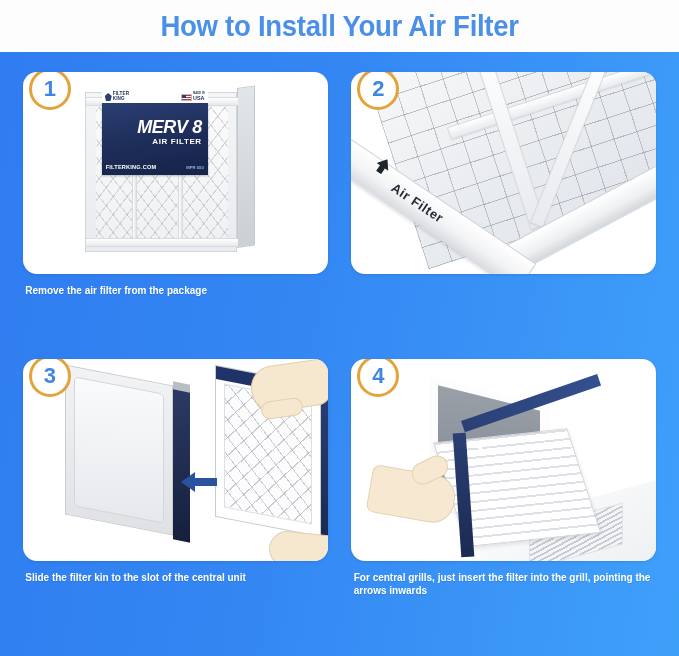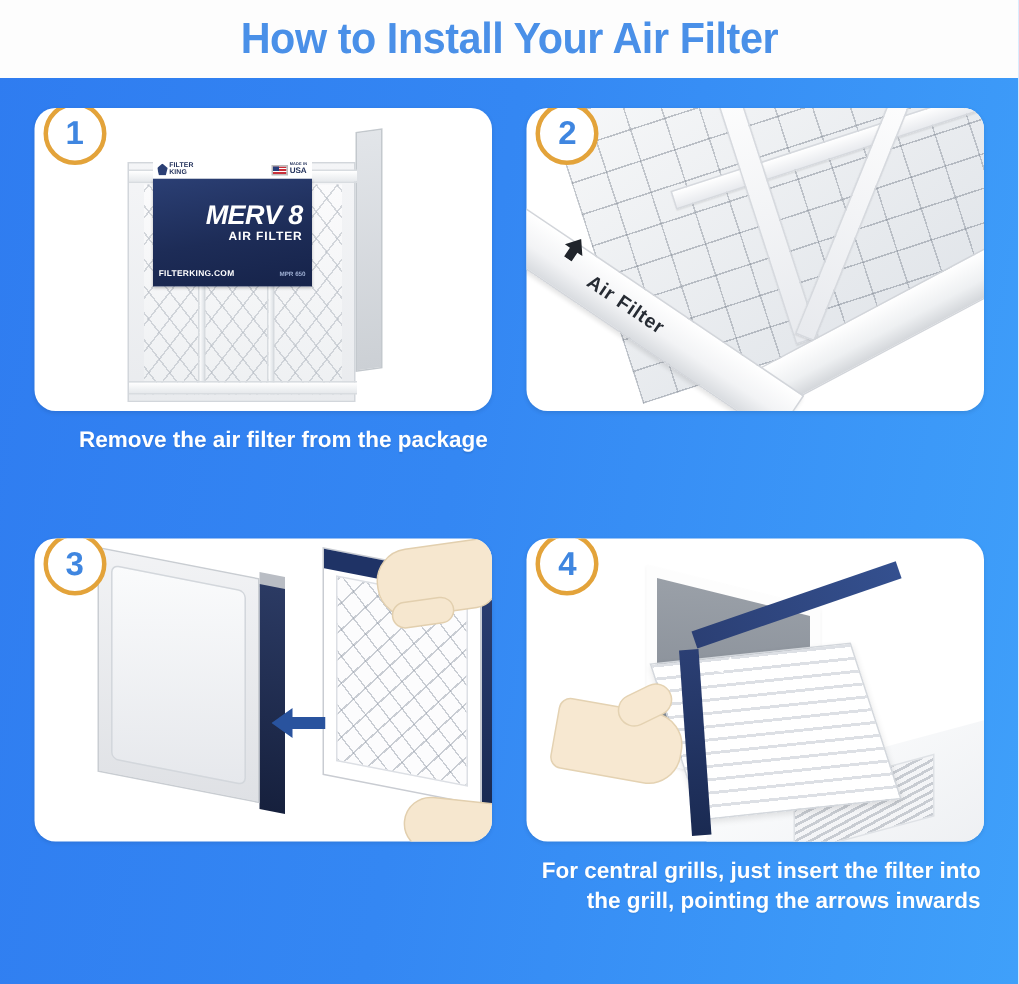"MERV 8" .p1-body { top: 20px -> 4px }
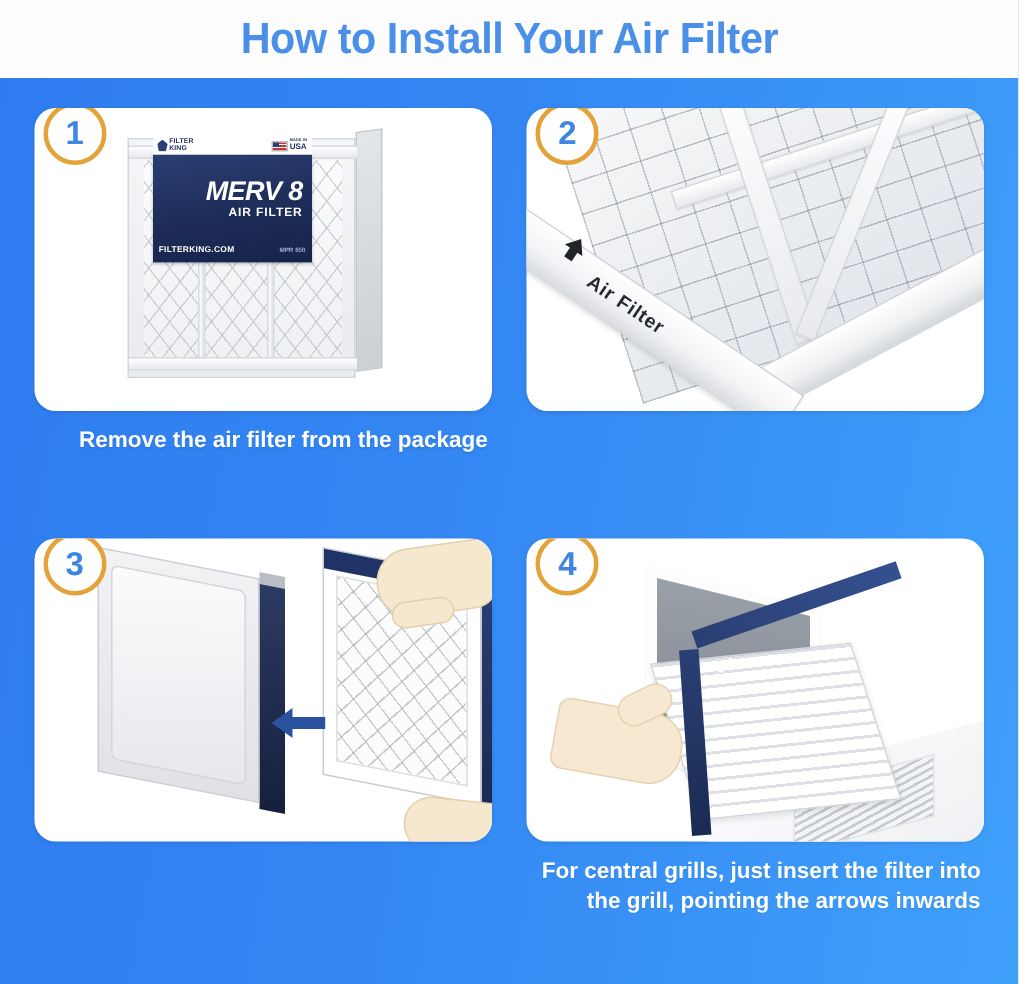"Remove the air filter from" .caption { font-size: 15px -> 10px; text-align: right -> left }
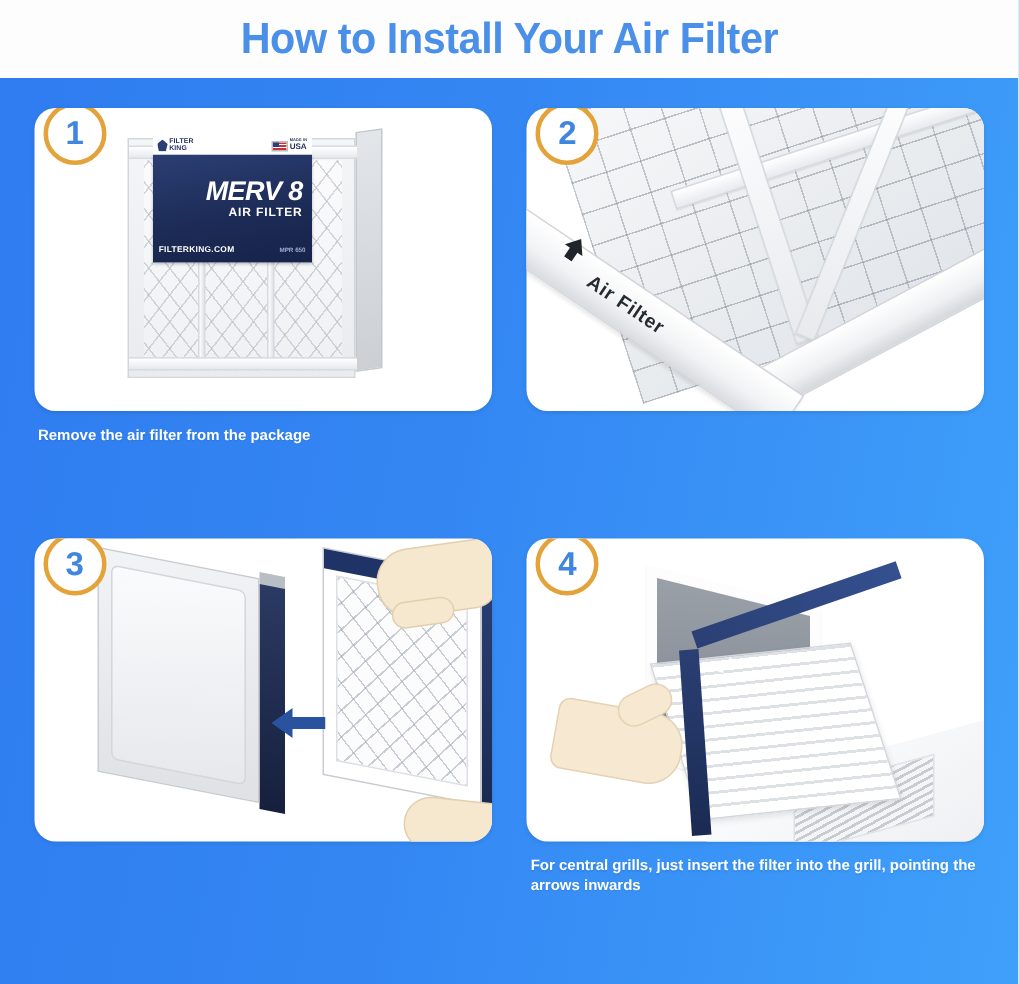"Slide the filter kin to" div.caption { html: none -> <div>Slide the filter kin to the slot of the central unit</div> }
